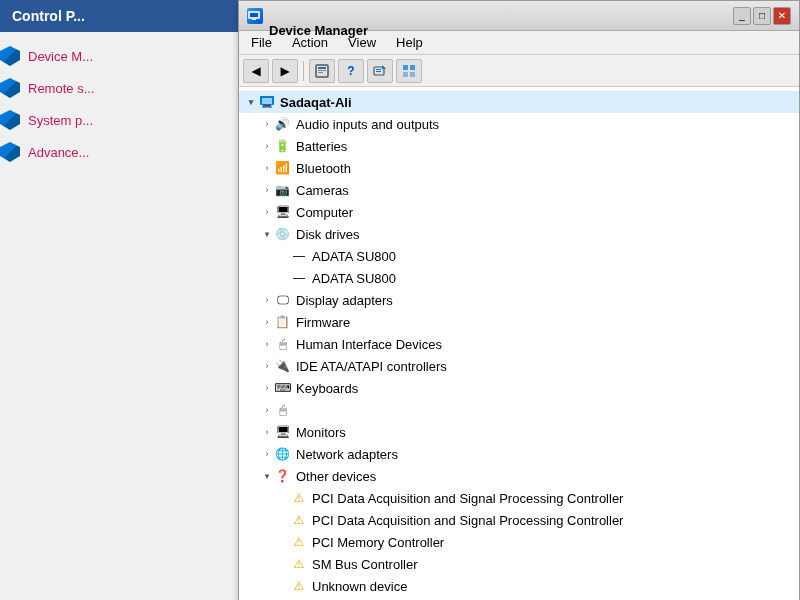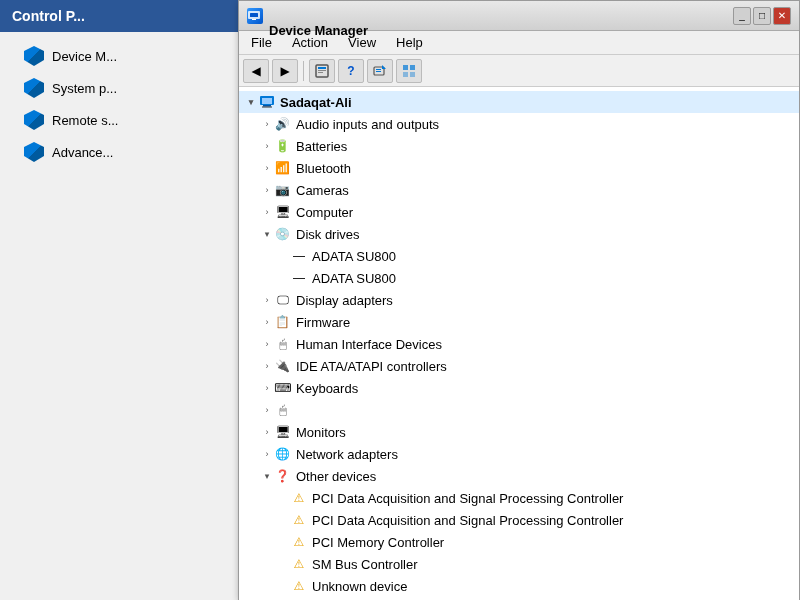"Device M..." .bg-panel-item { color: #000000 -> #be185d; padding: 6px 24px -> 6px 0 }
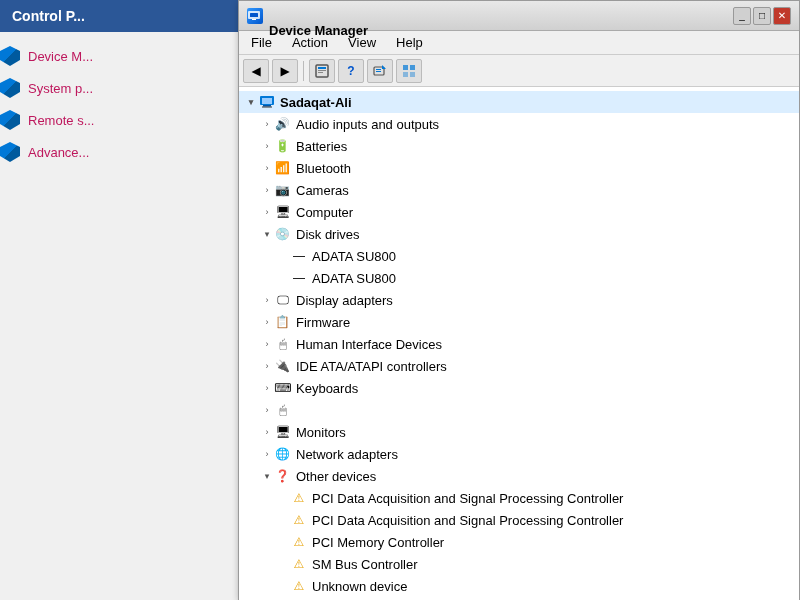"System p..." div.bg-panel-item { order: before "Remote s..." -> after "Remote s..." }
